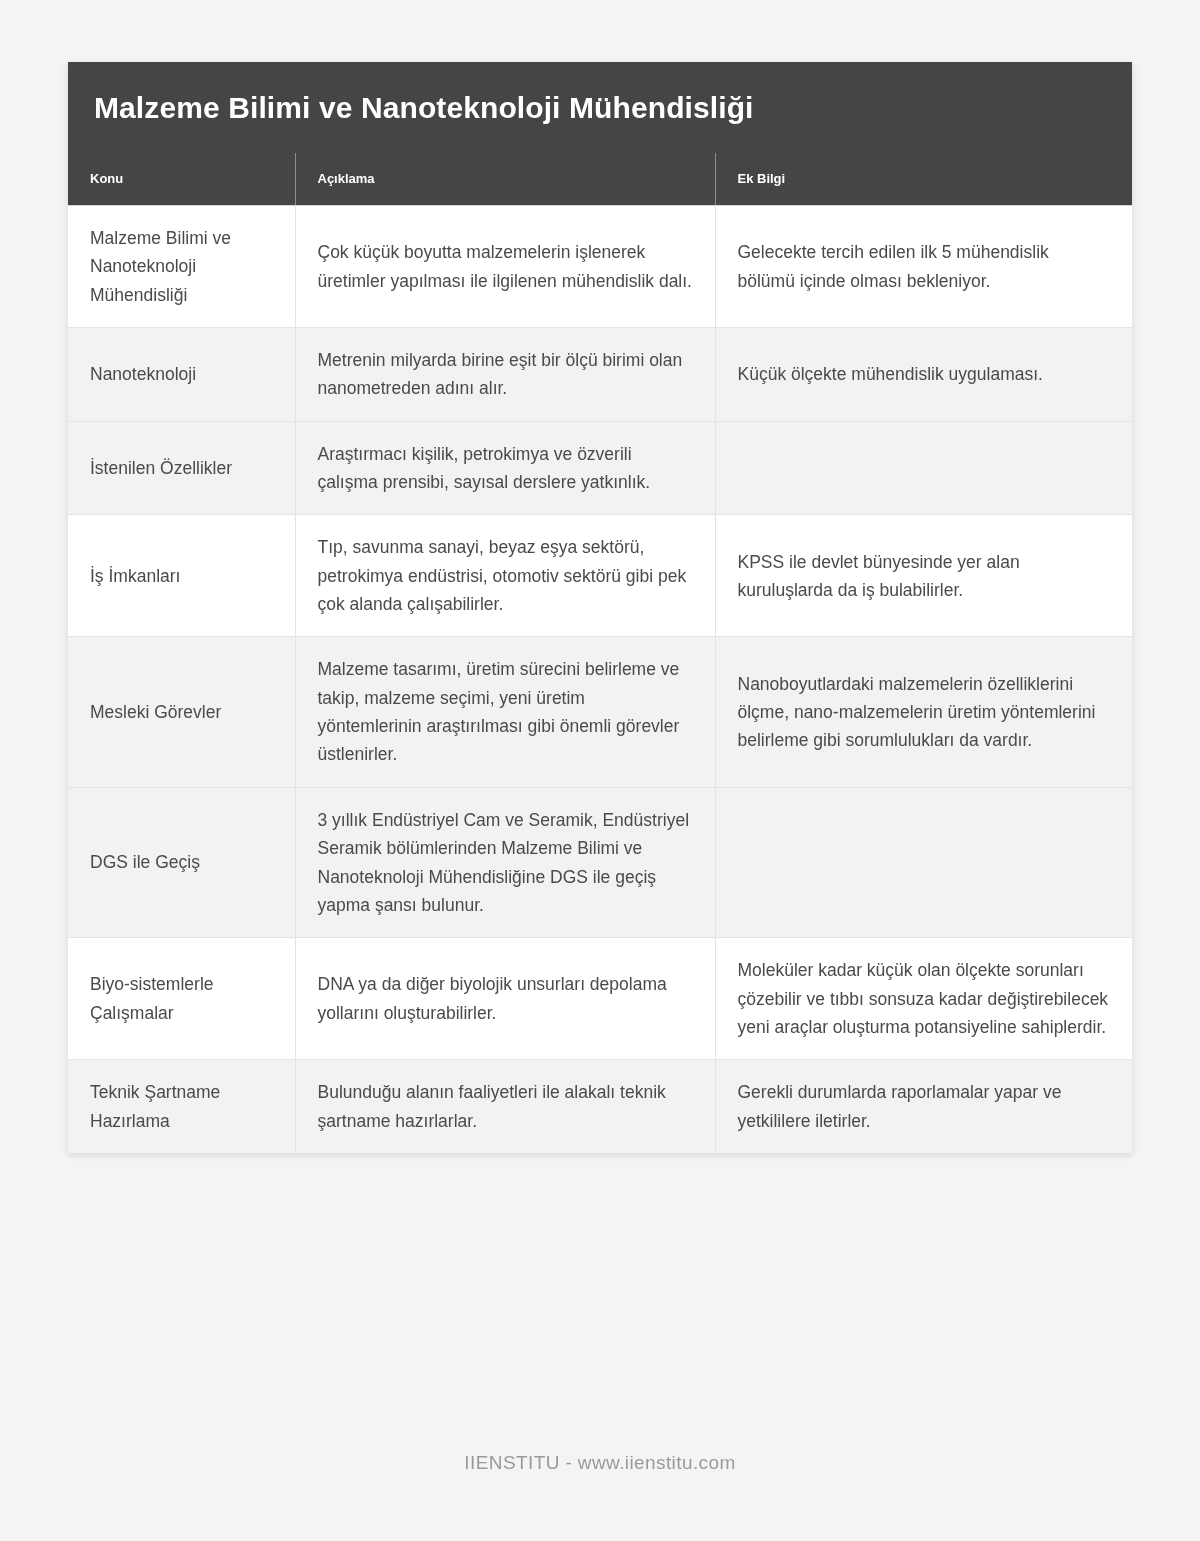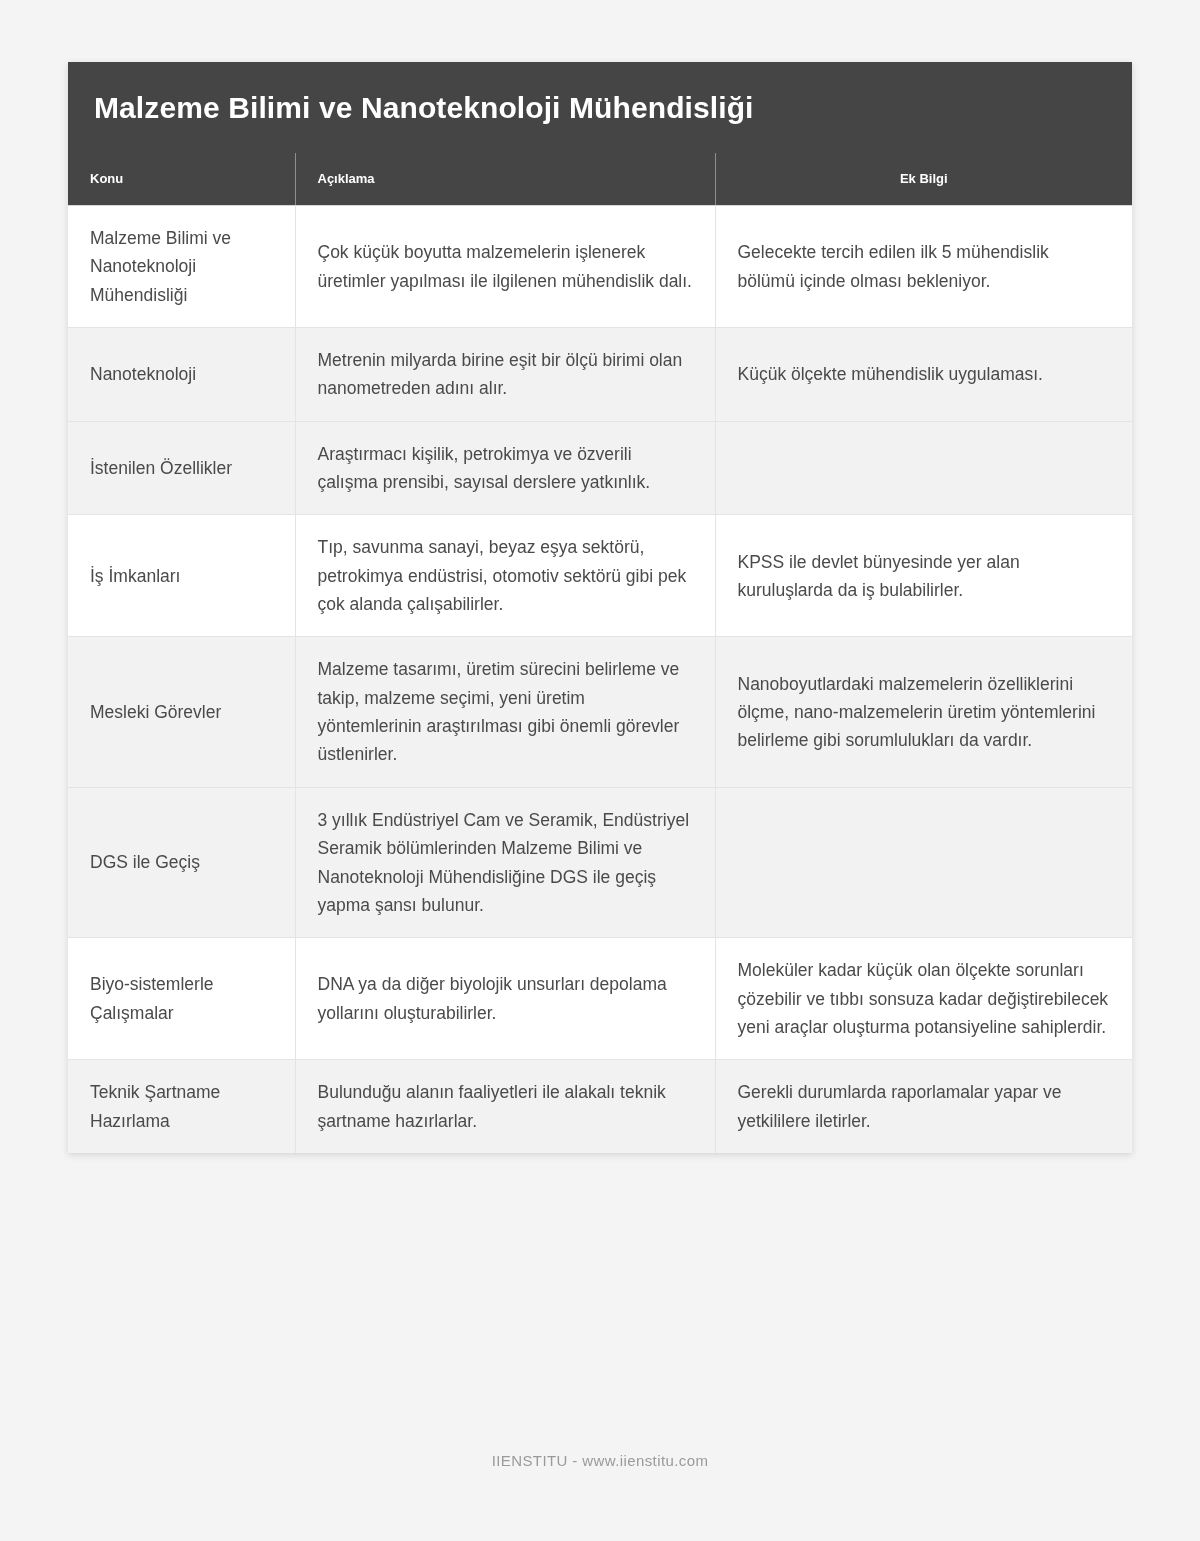"Ek Bilgi" table.data thead th:last-child { text-align: center -> none }
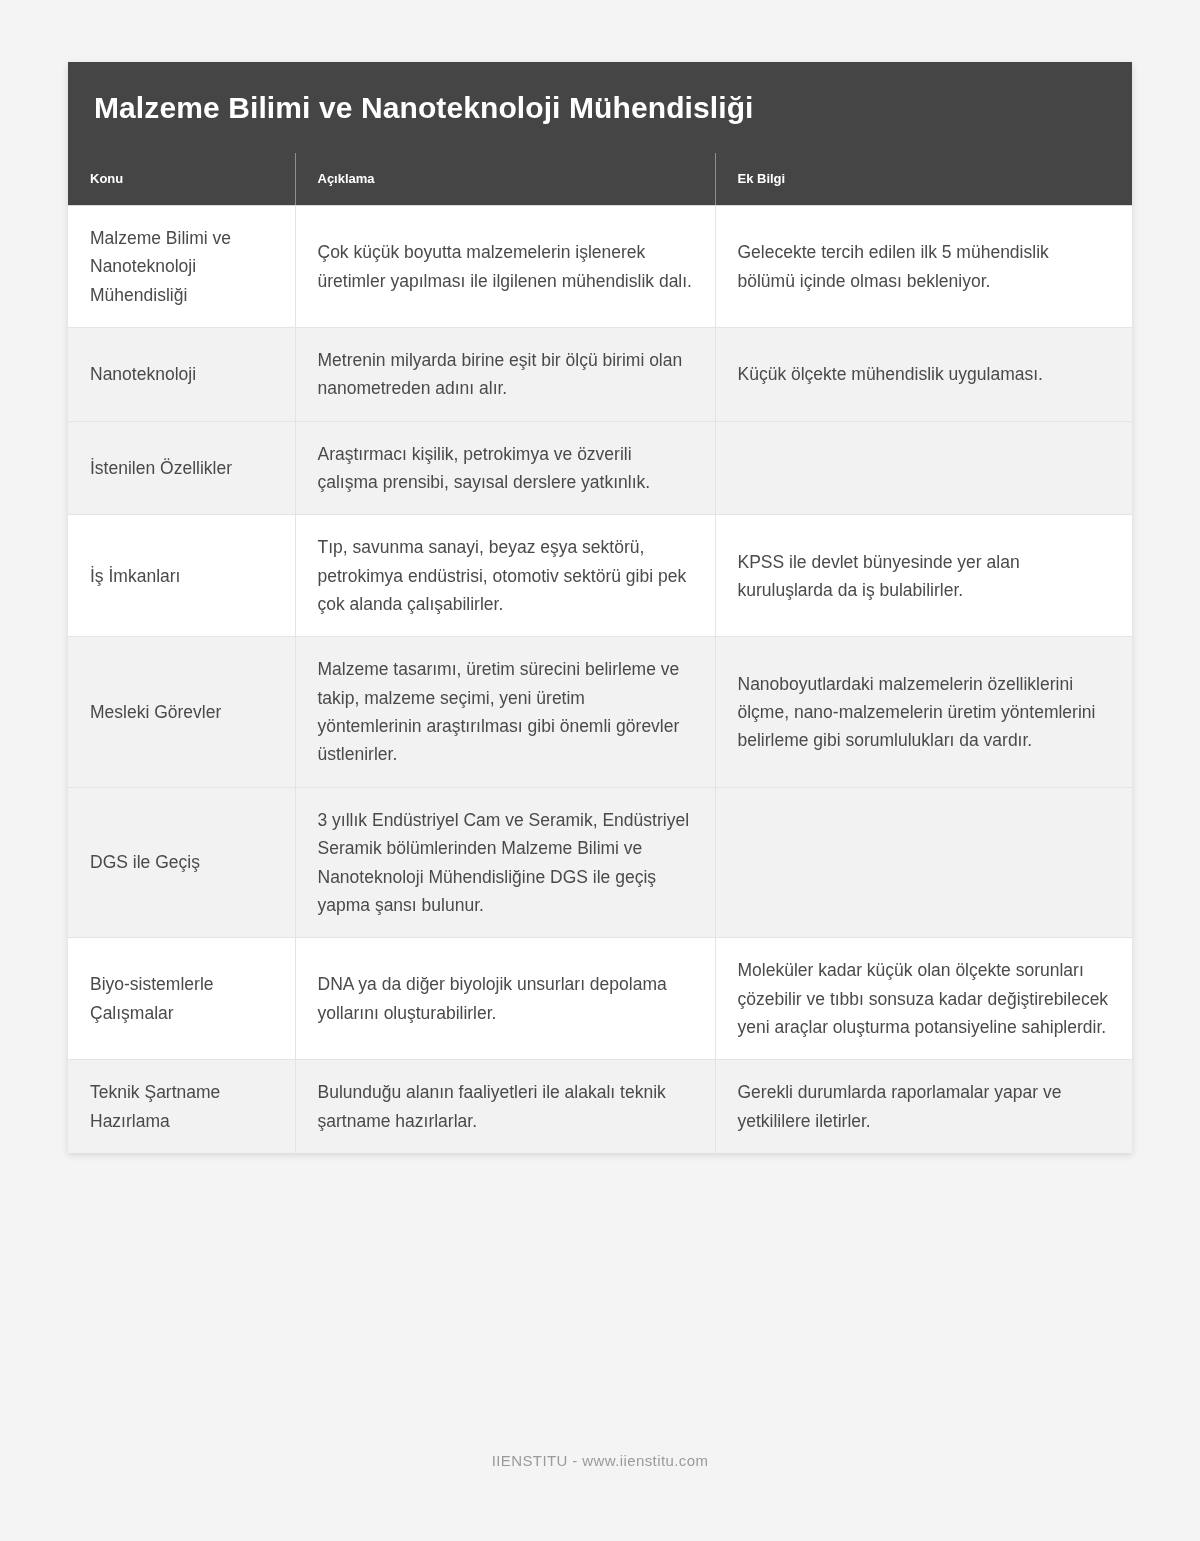"IIENSTITU - www.iienstitu.com" .footer { font-size: 15px -> 19px }
